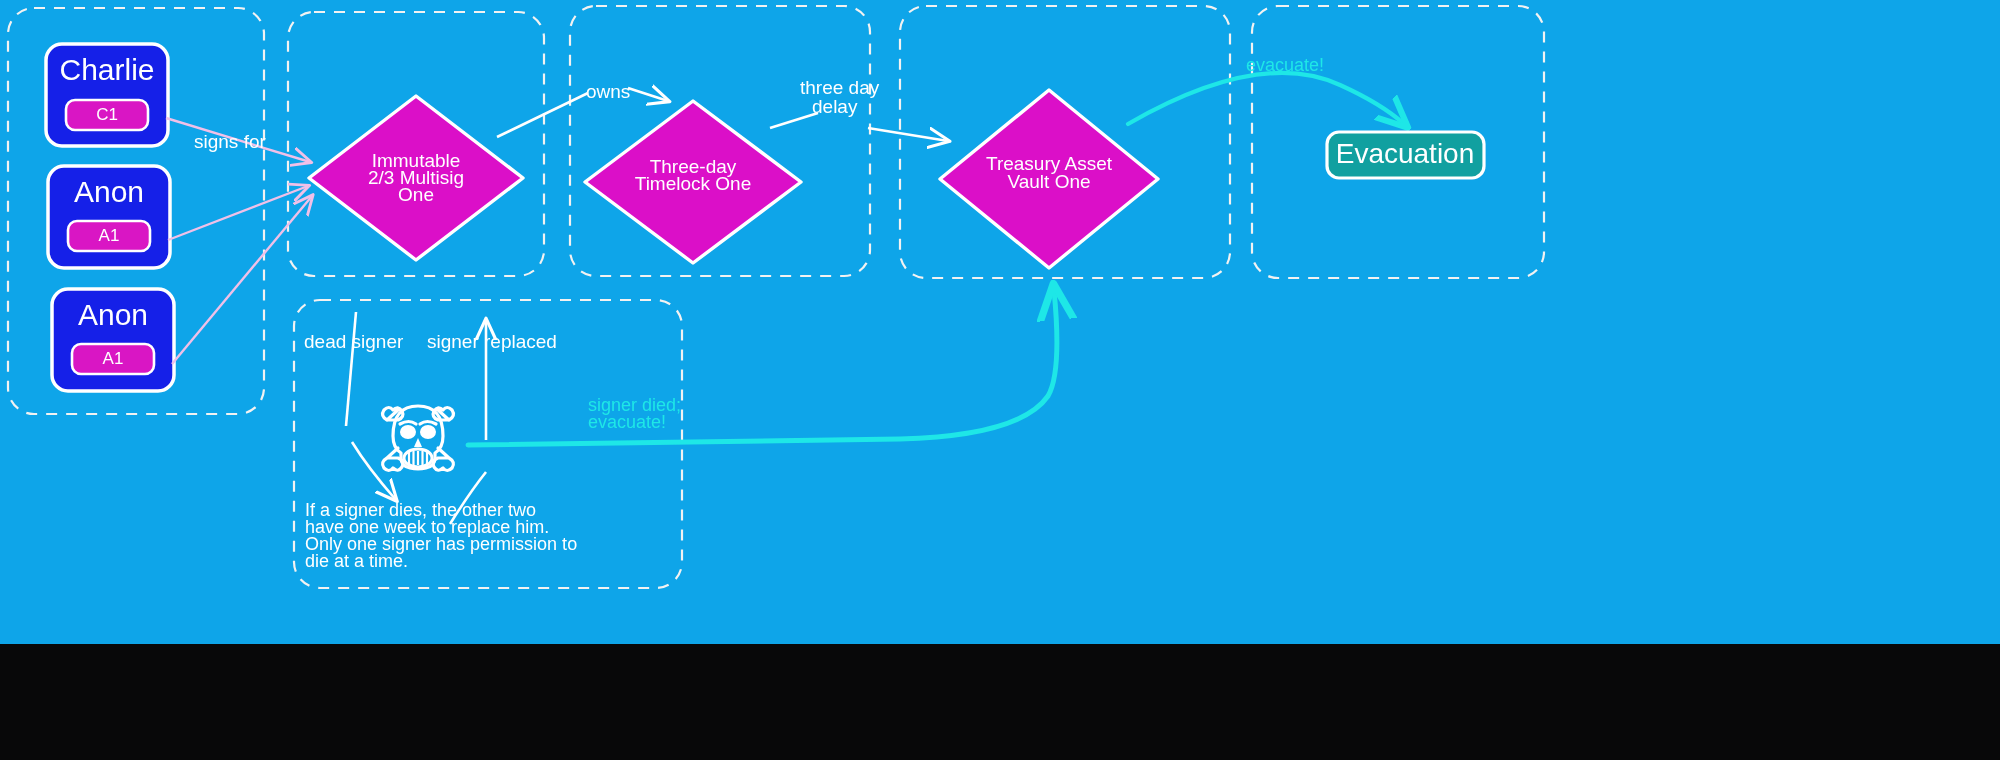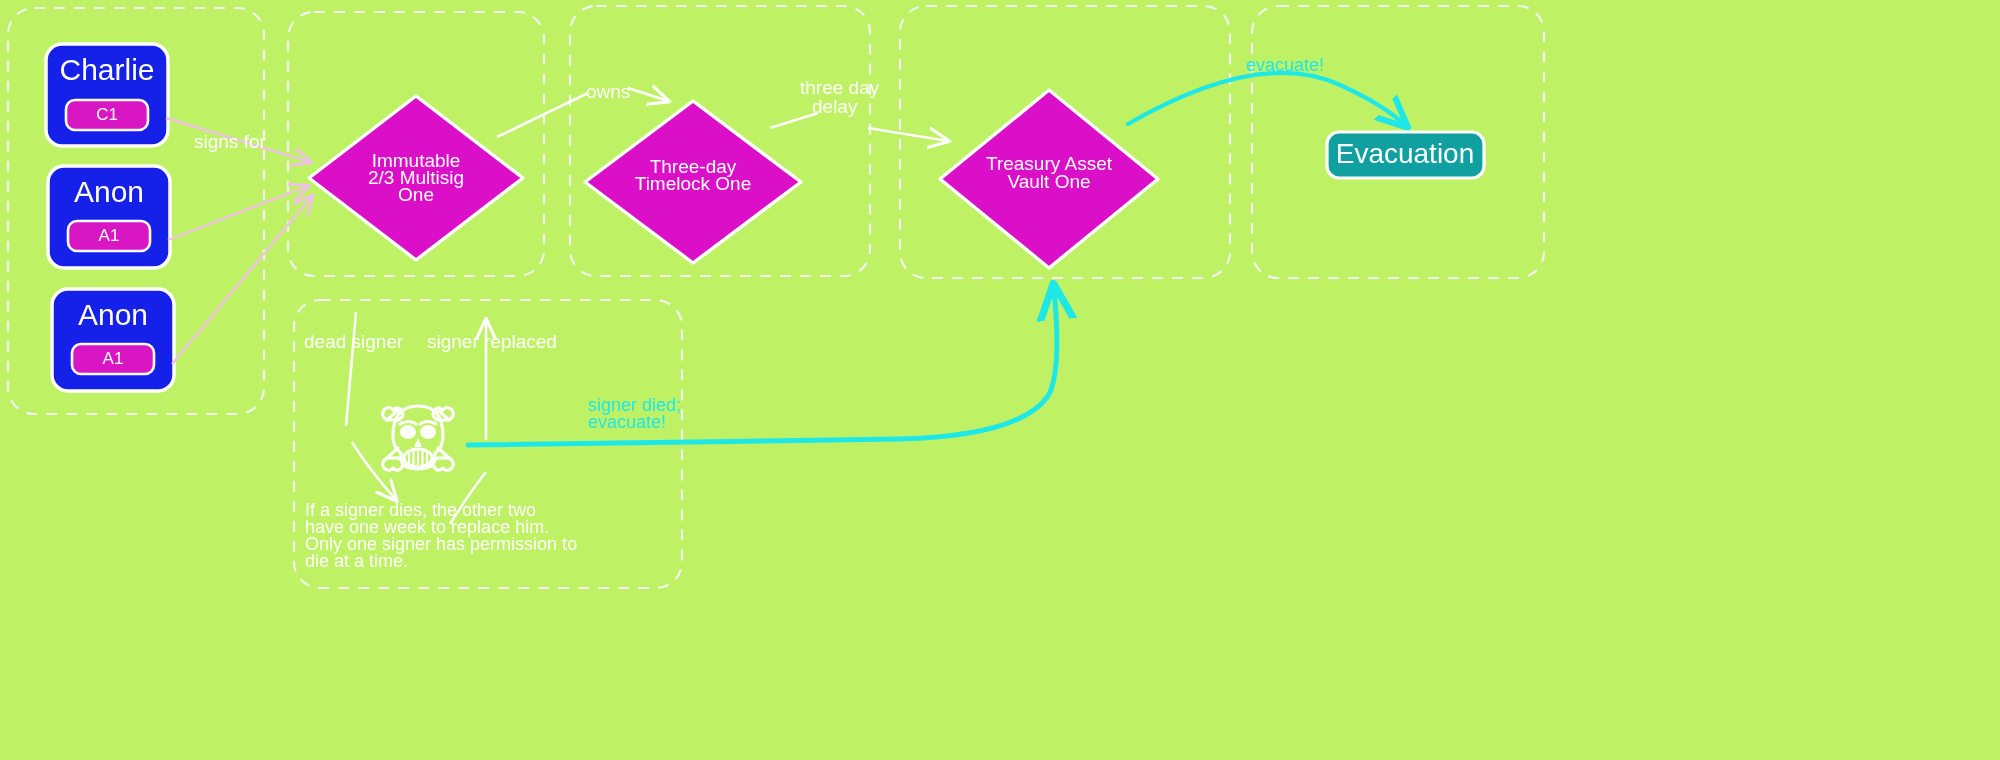"Charlie" #stage { background: #bef264 -> #0ea5e9; height: 760px -> 644px }
